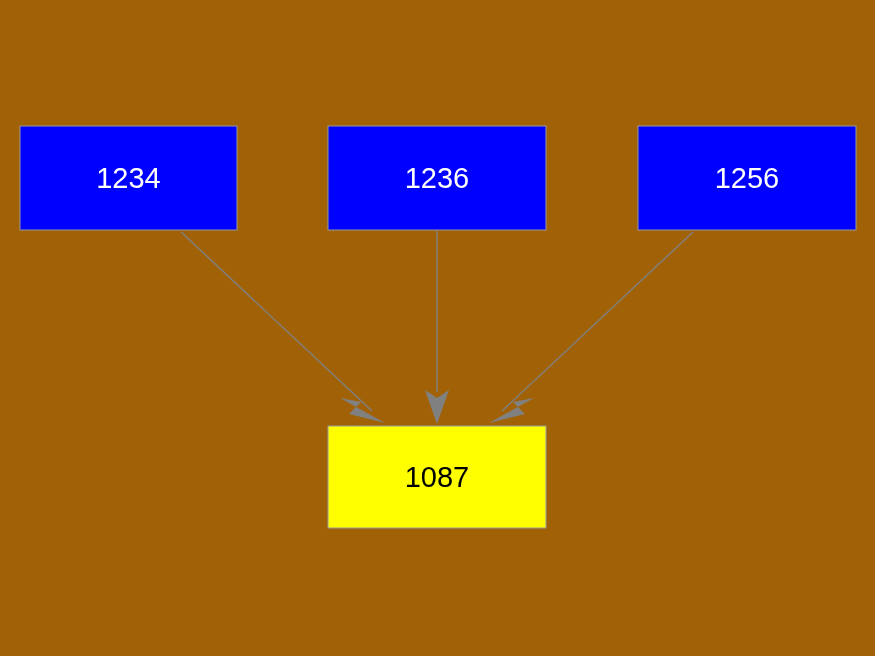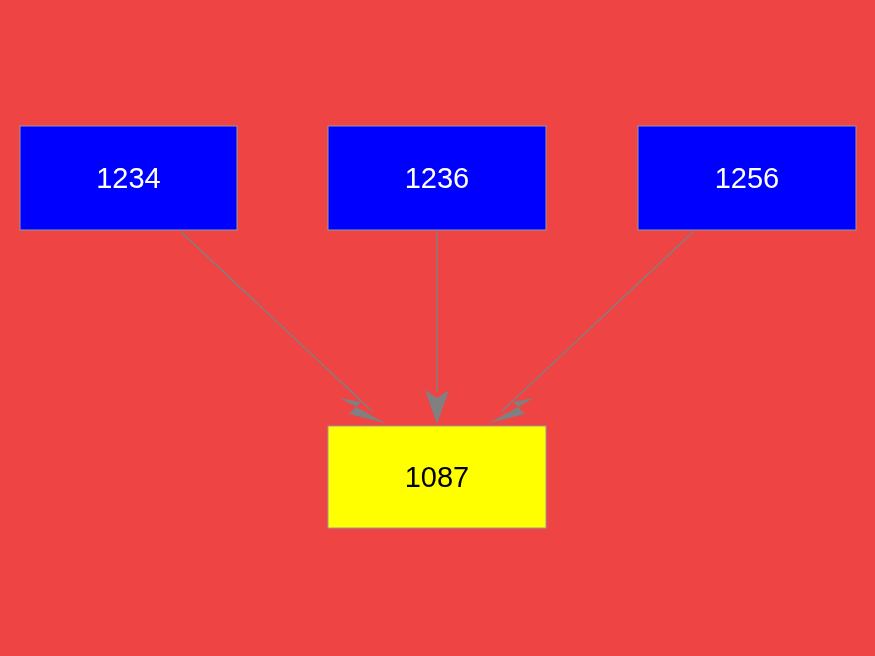"1234" #canvas-root { background: #ef4444 -> #a16207 }
